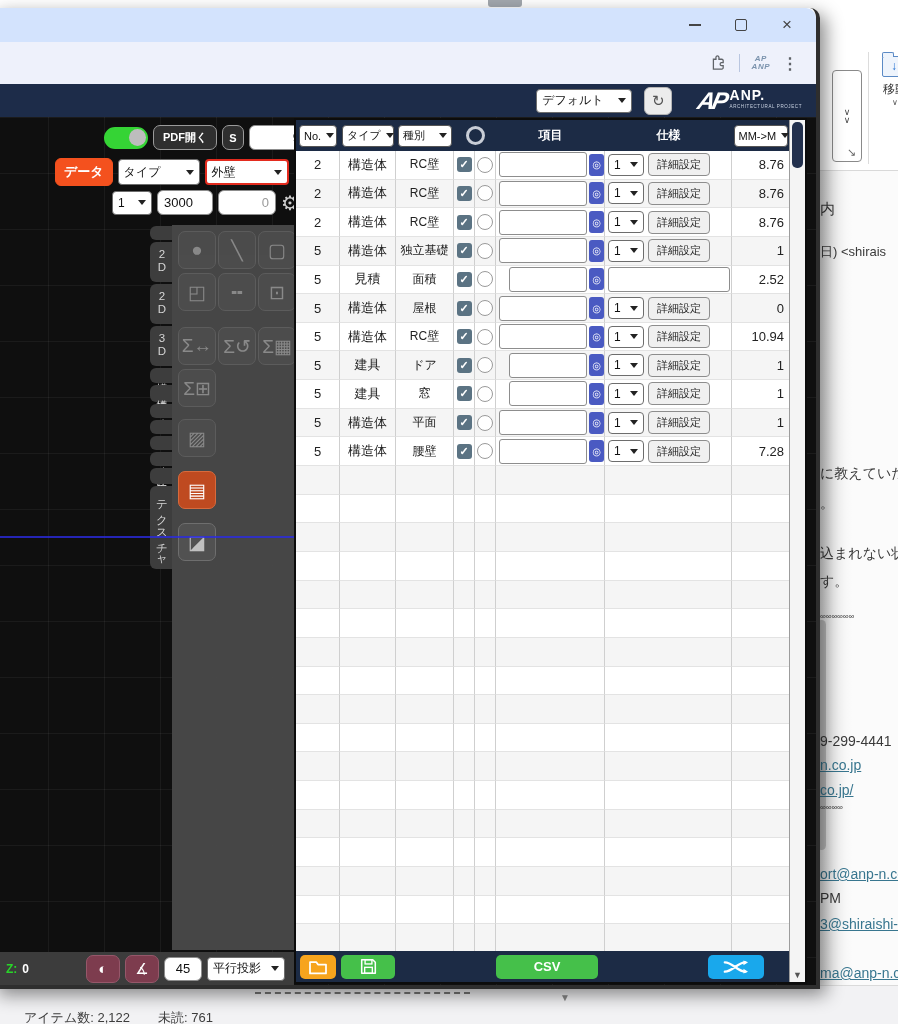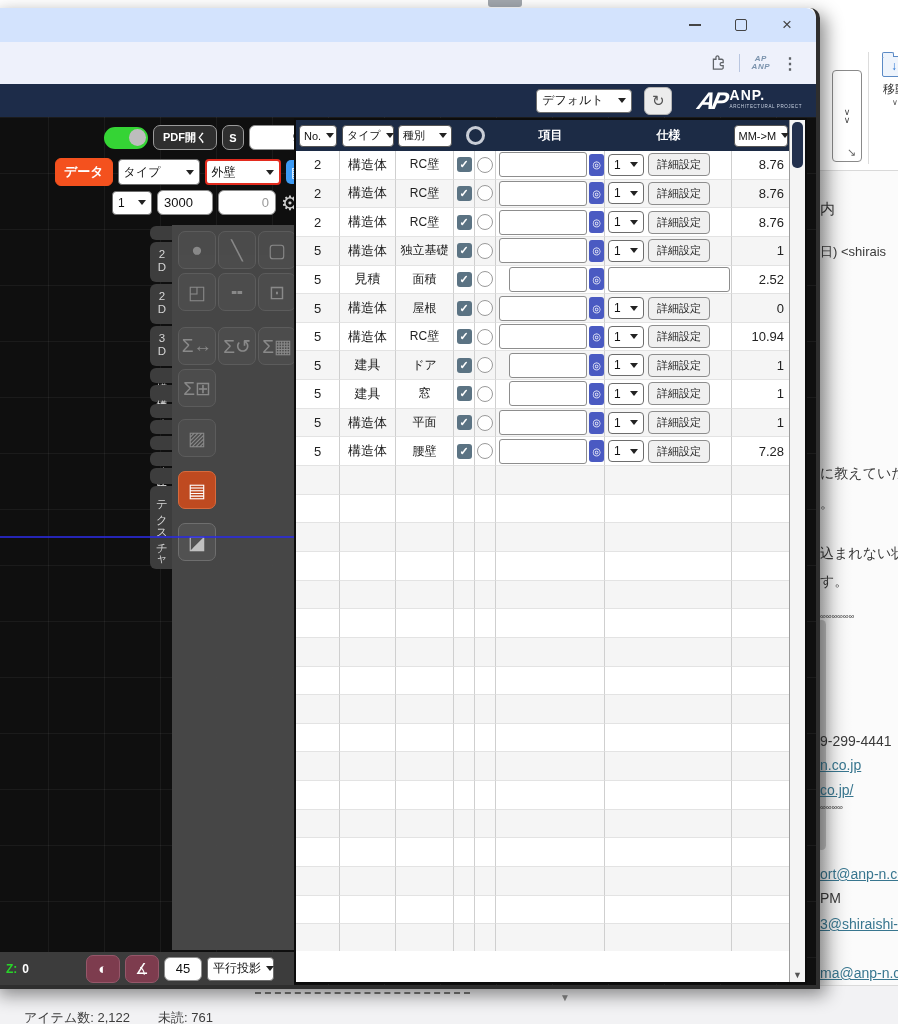"外壁" div.sel { width: 76px -> 84px }
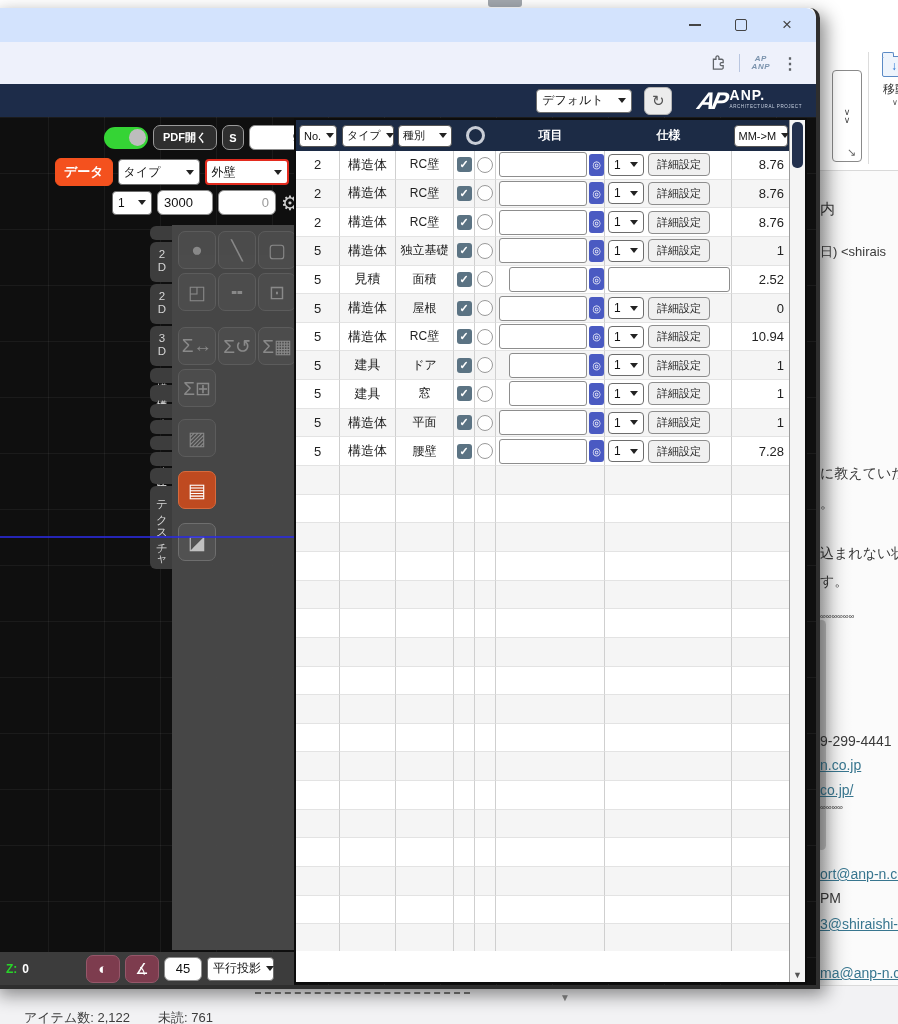"平行投影" div.sel { width: 67px -> 78px }
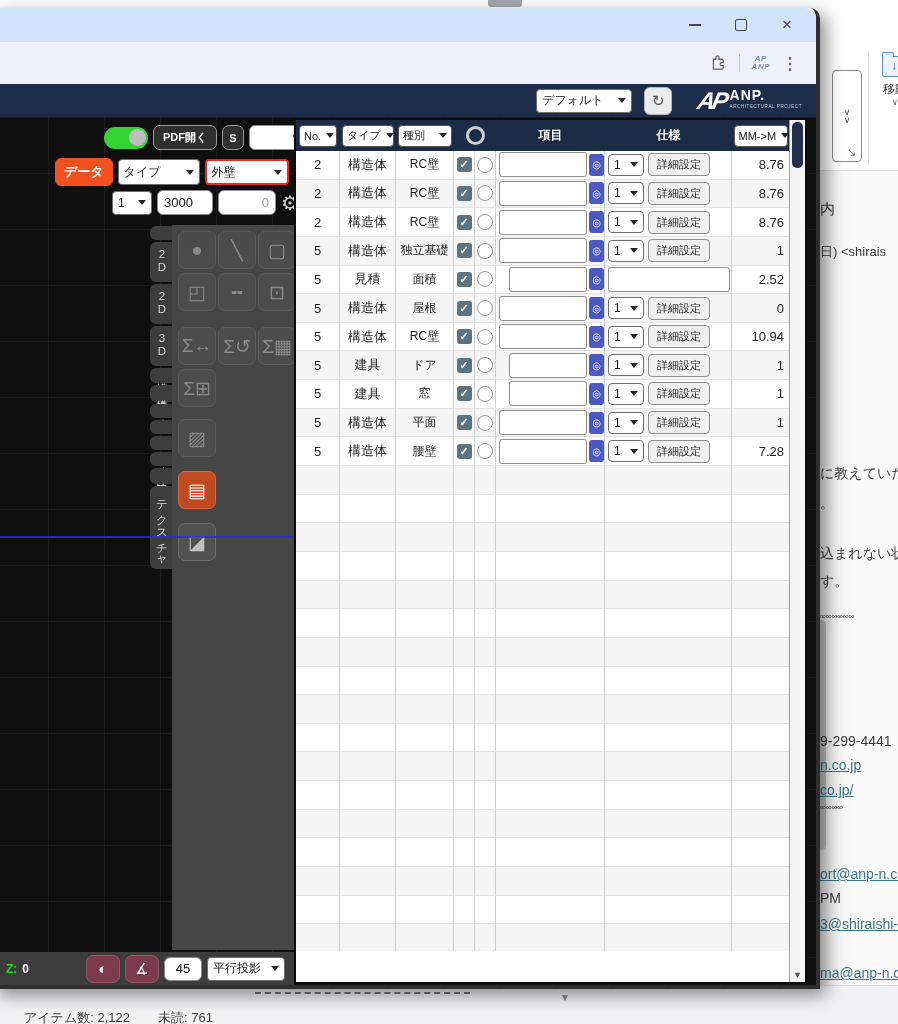"CSV" div { html: none -> <div> <div> <svg> <path></path> </svg> </div> <div> <svg> <path></path> <rect></rect> <rect></rect> </svg> </div> <div>CSV</div> <div> <svg> <path></path> <path></path> <path></path> </svg> </div> </div> }
